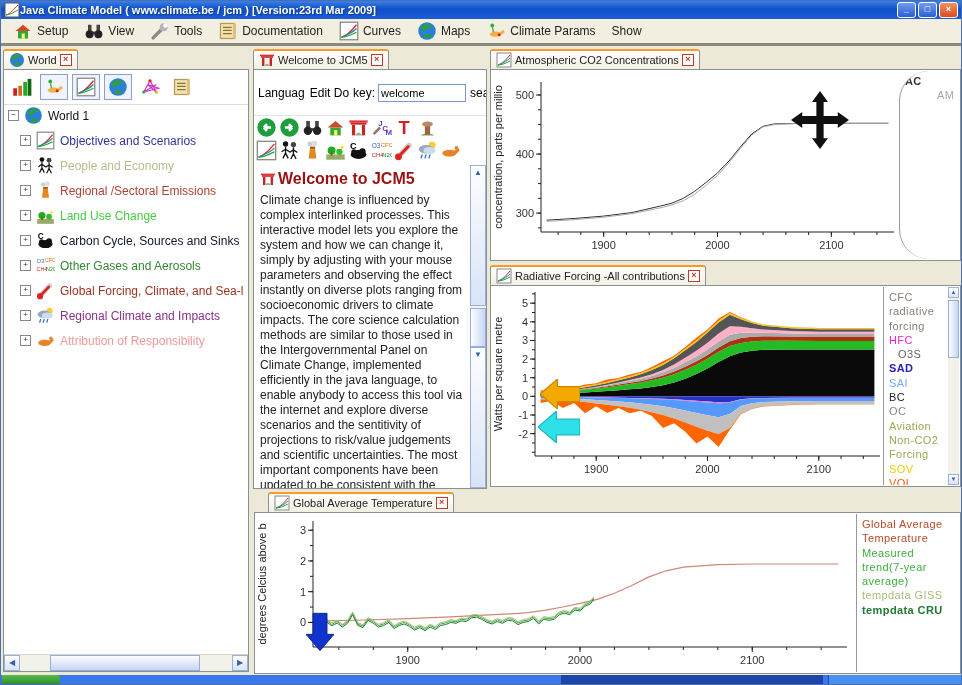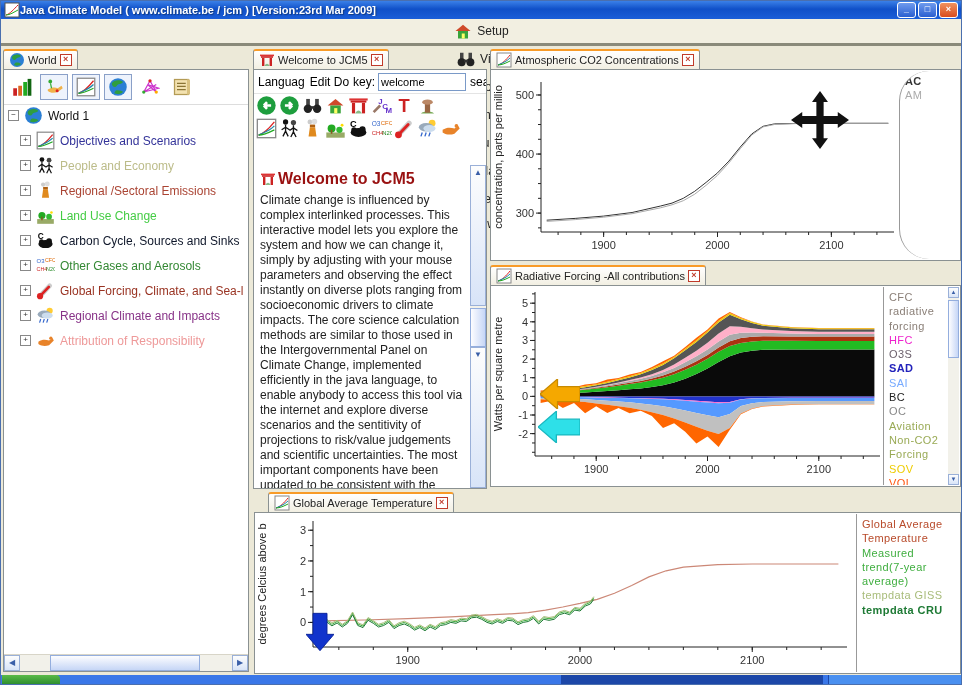"Setup" .menubar { flex-direction: column -> none }
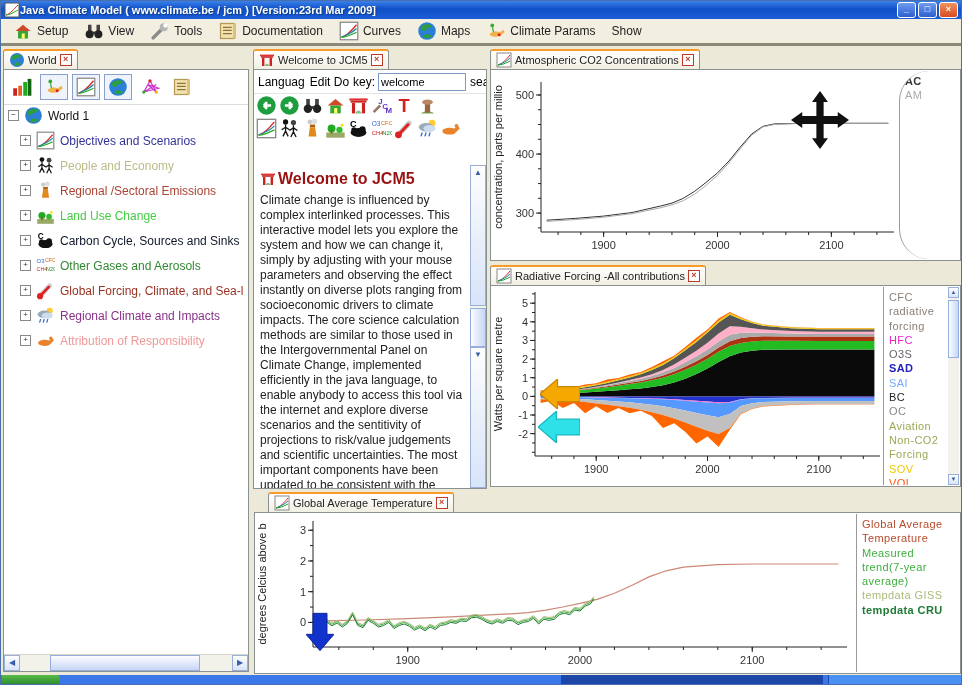"Languag" .langrow { padding: 0 3px -> 11px 3px }
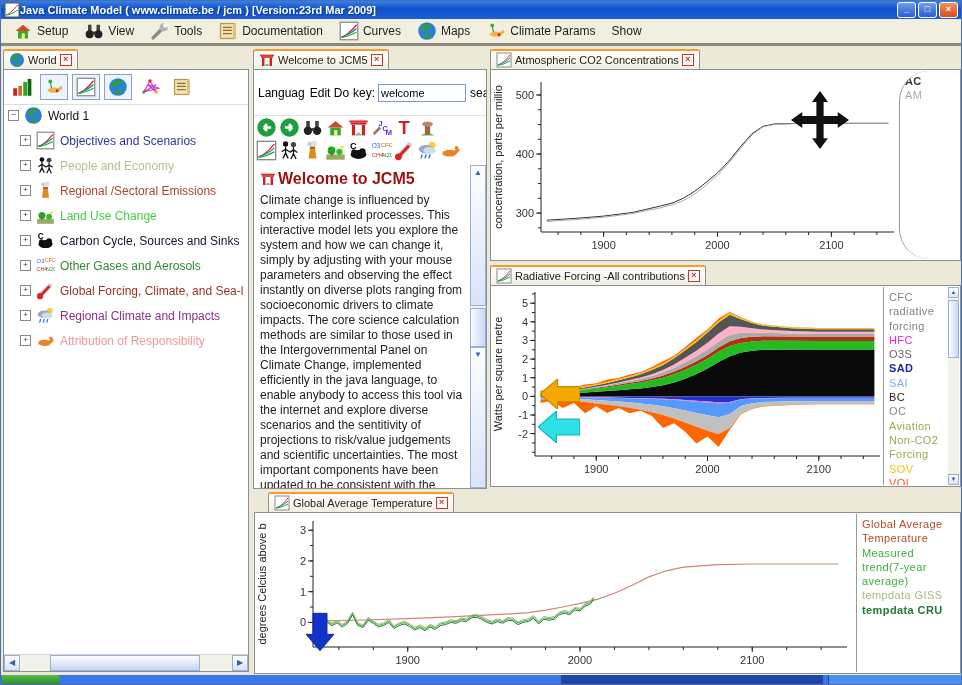"AM" div.lg-entry { margin-left: none -> 32px }
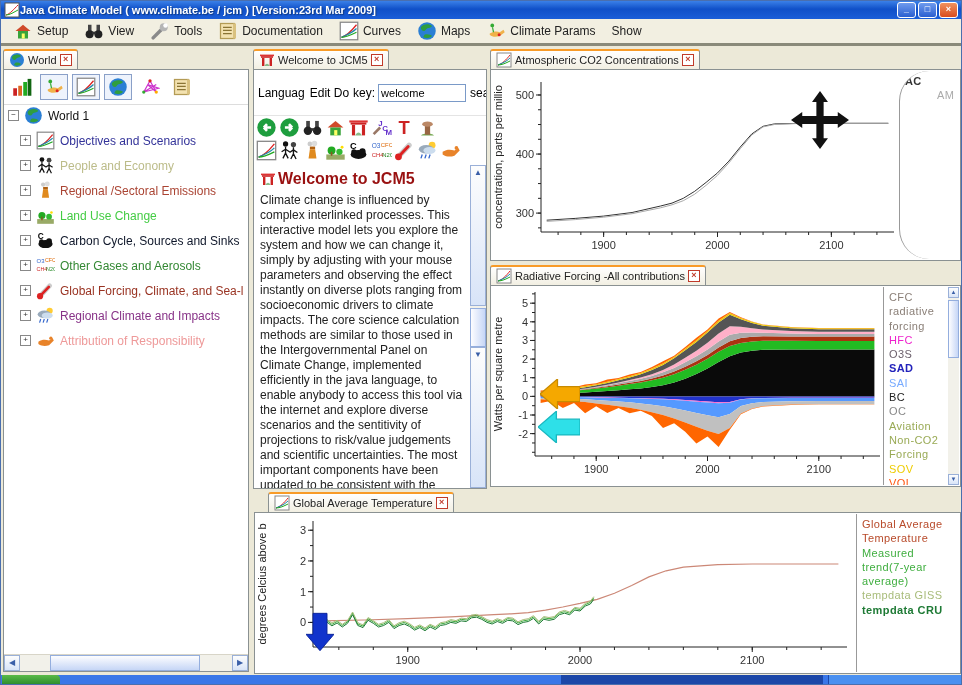"O3S" div.lg-entry { margin-left: none -> 9px }
